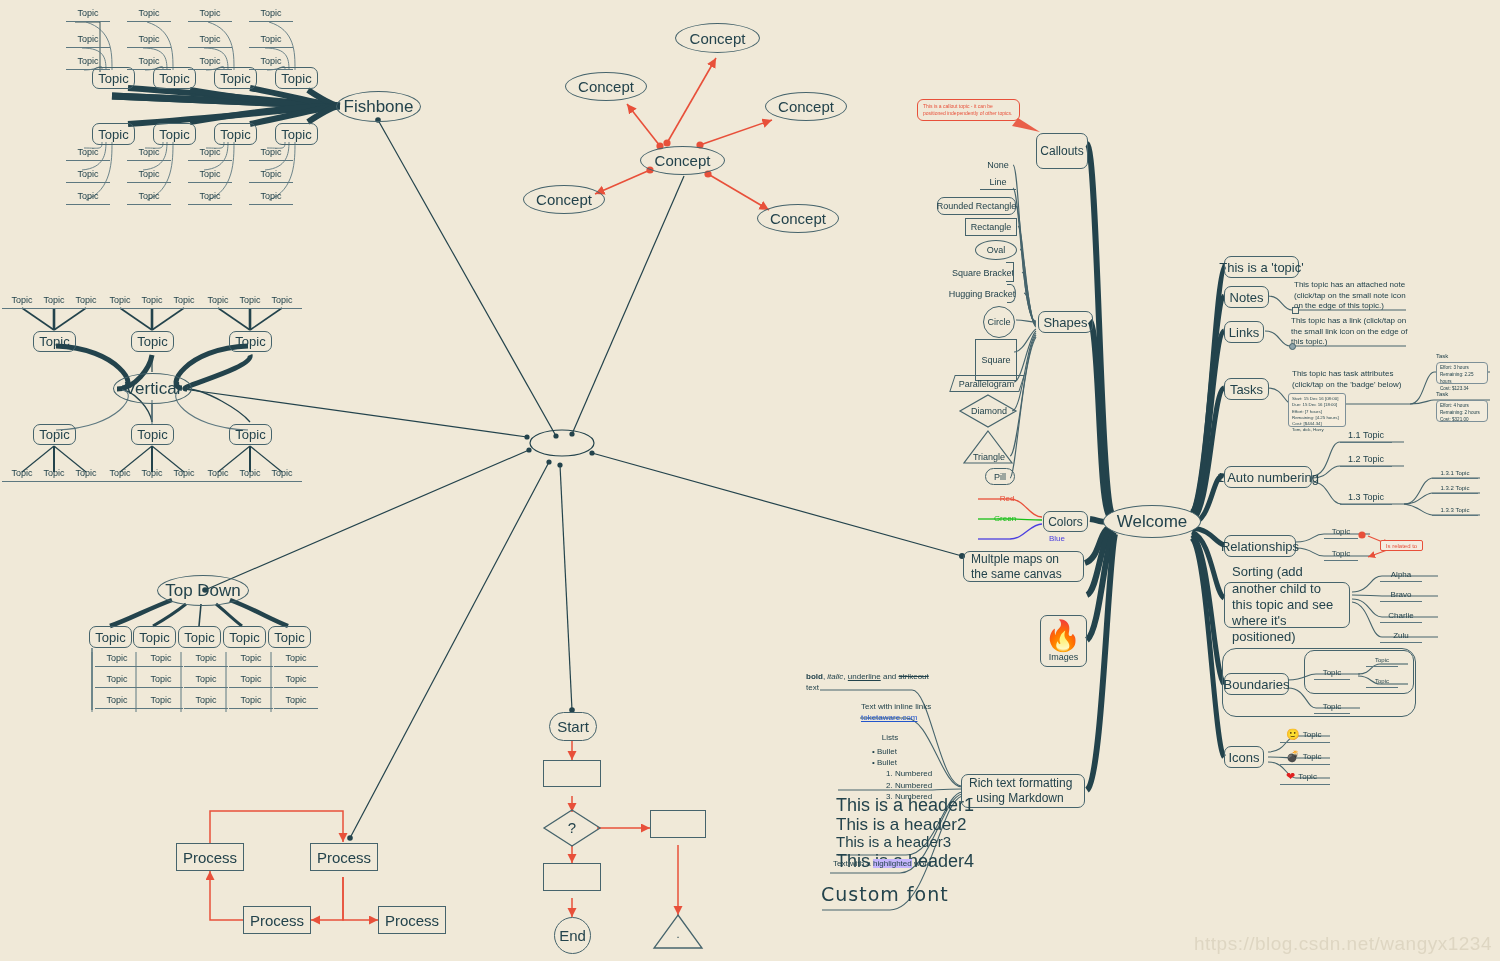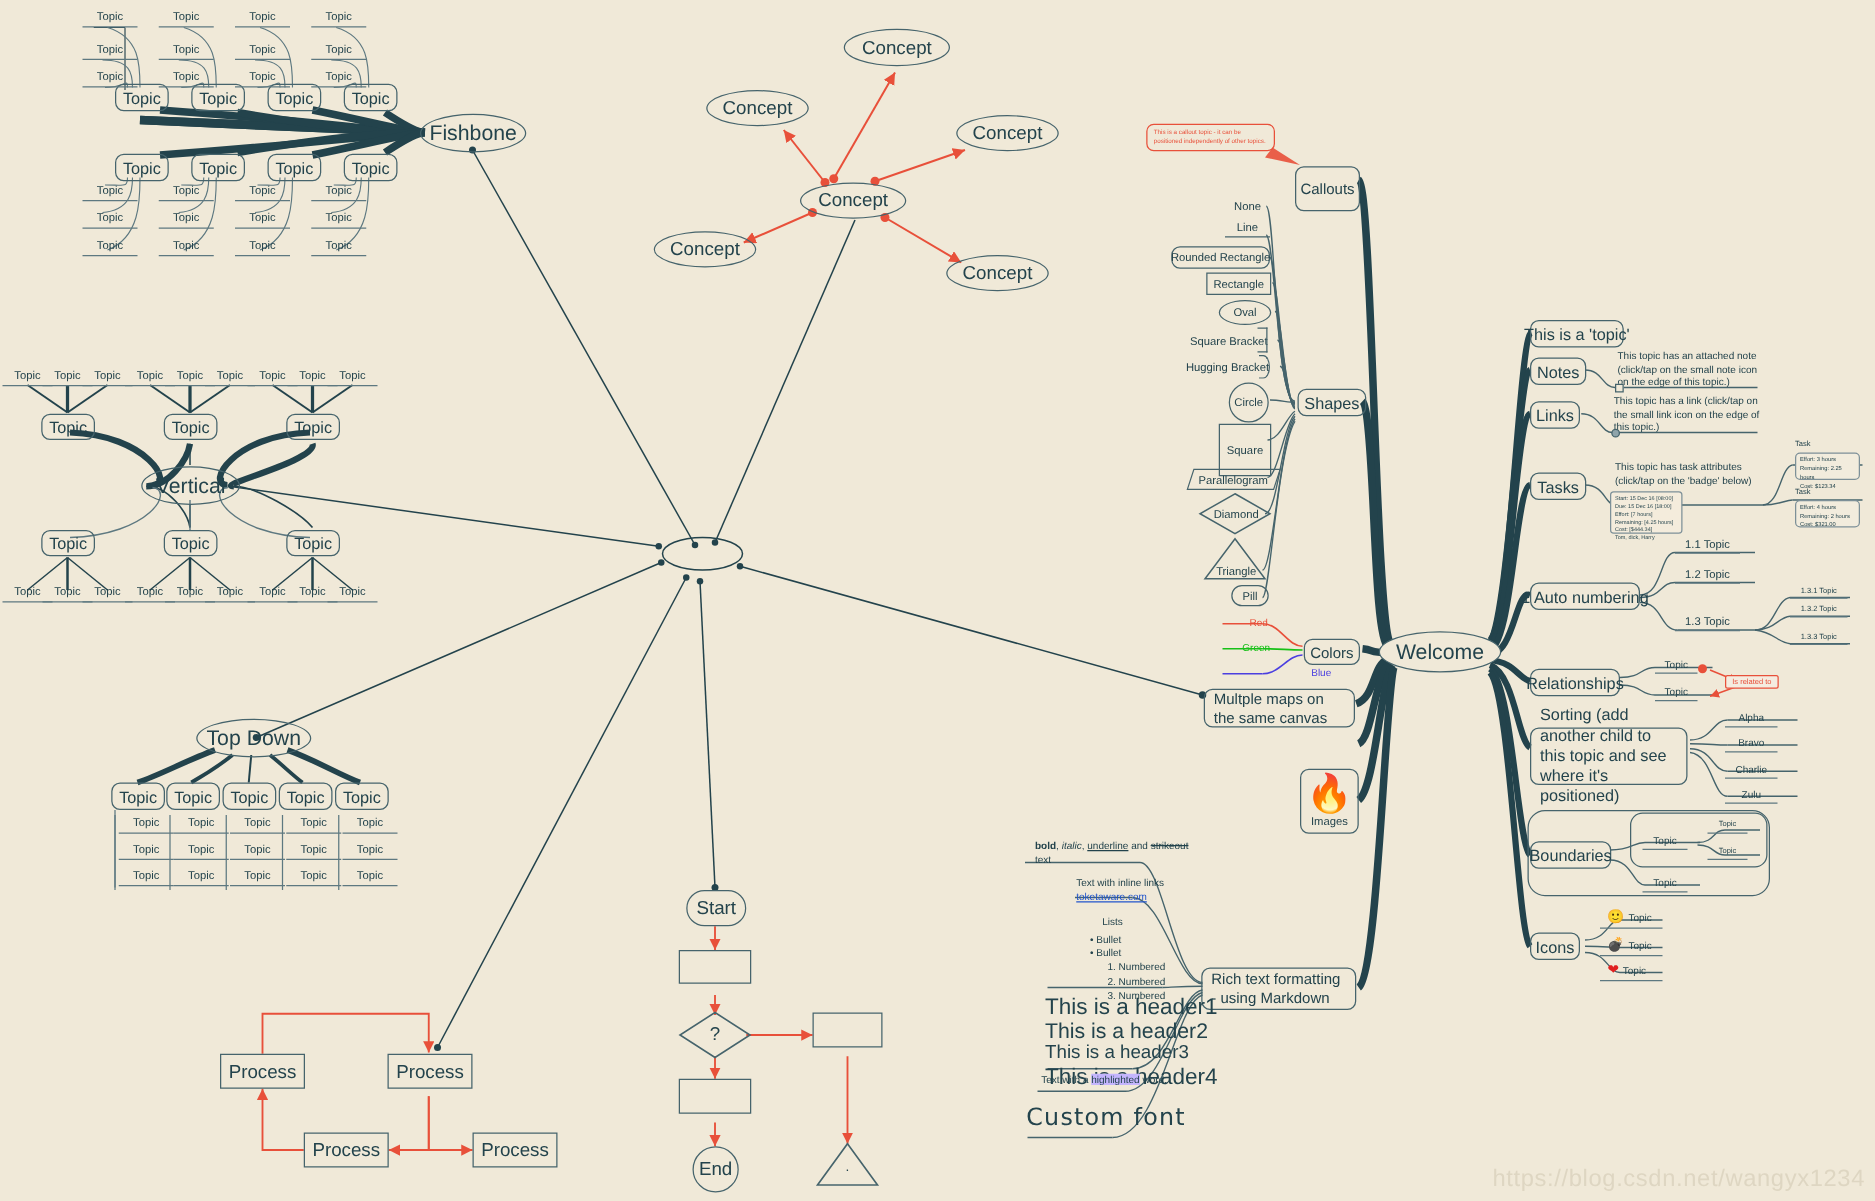"bold, italic, underline and strikeout" div.node { left: 828px -> 806px }
